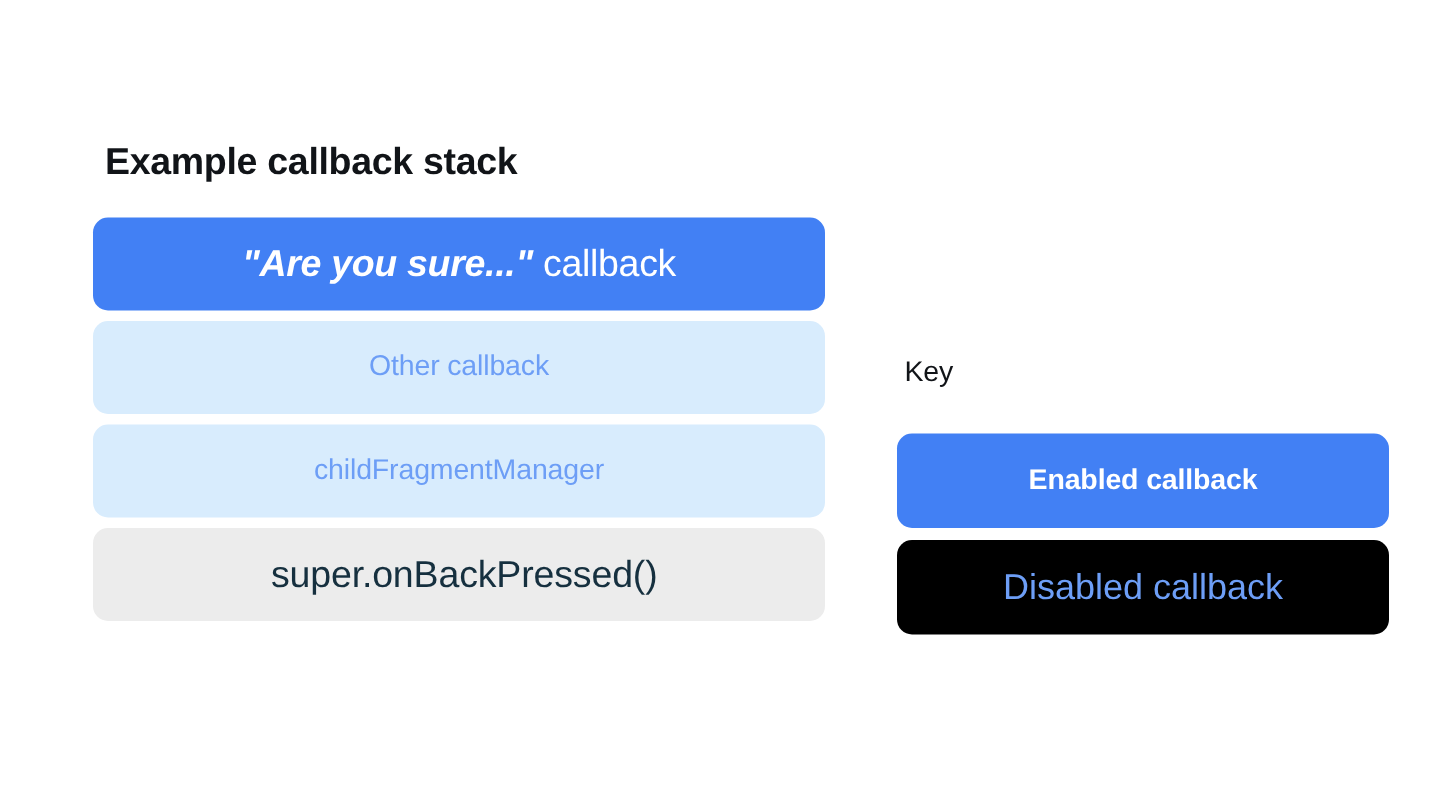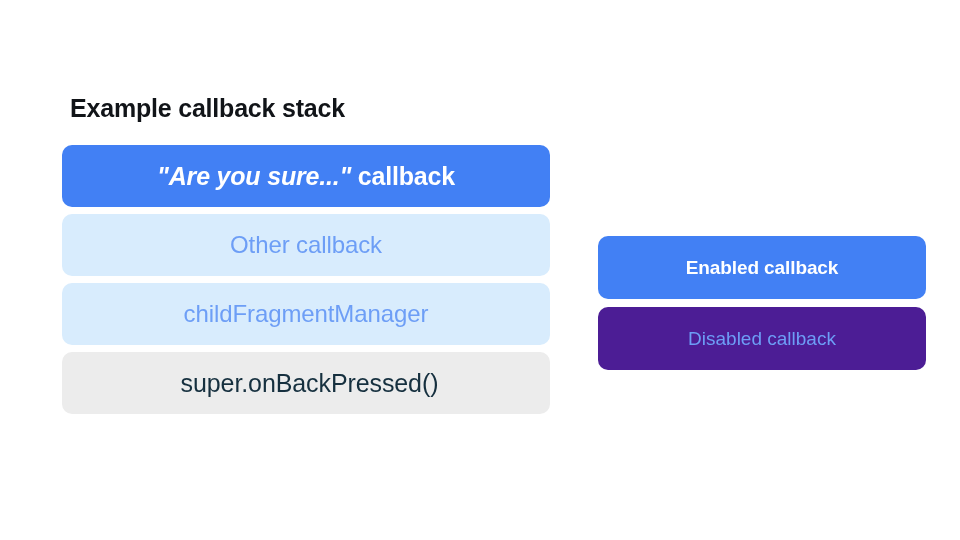"callback" .quote-rest { font-weight: bold -> normal }
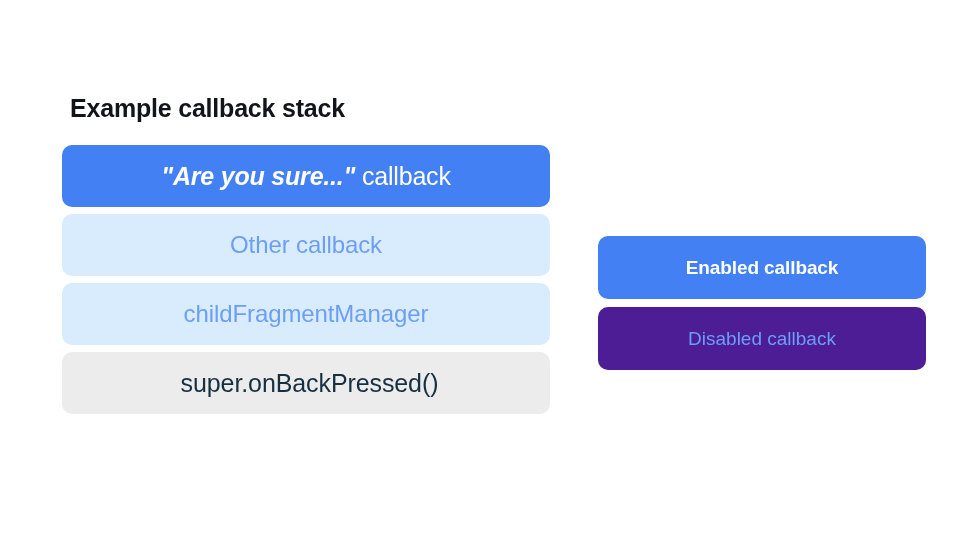"Other callback" .card-disabled { font-size: 24px -> 19px }
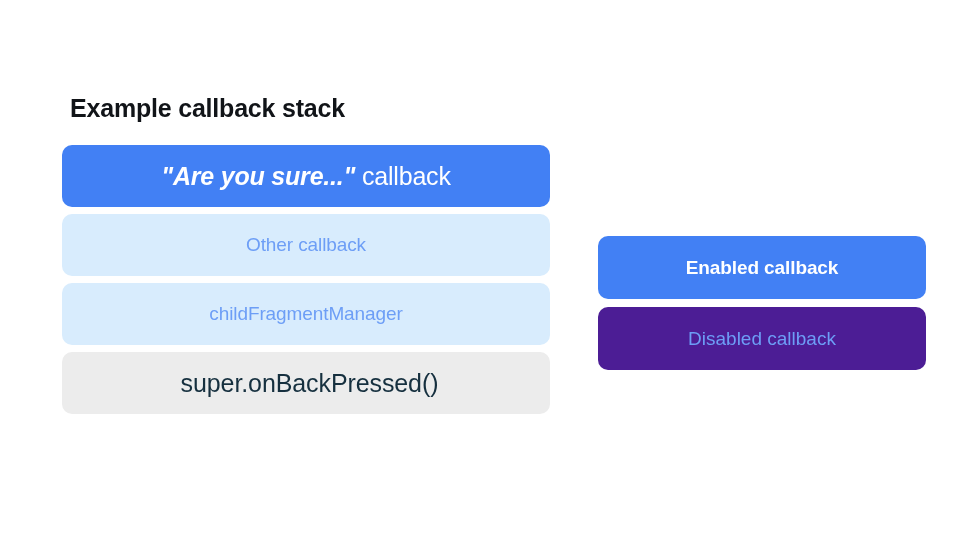"Key" div.key-title { html: none -> <div>Key</div> }
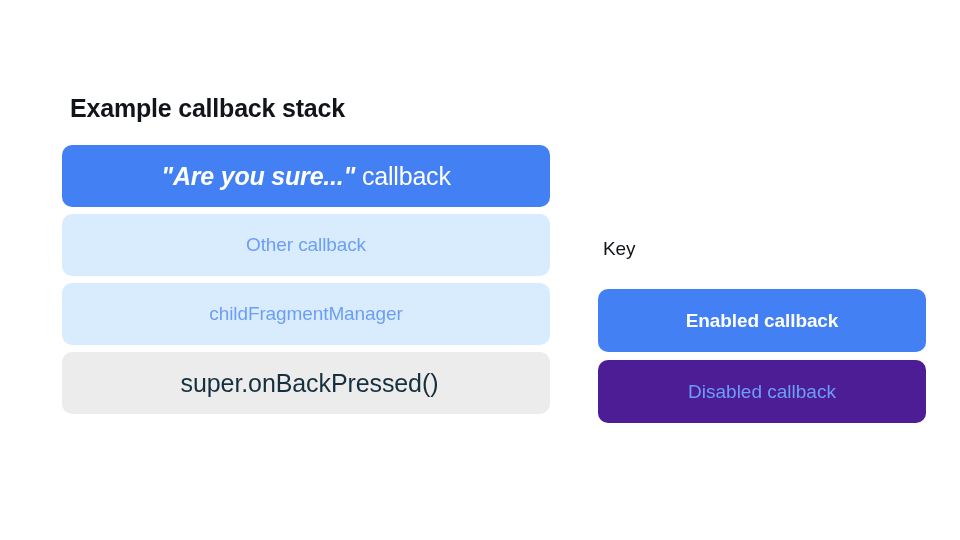"Disabled callback" .key-disabled { background: #4c1d95 -> #000000; font-size: 19px -> 24px }
